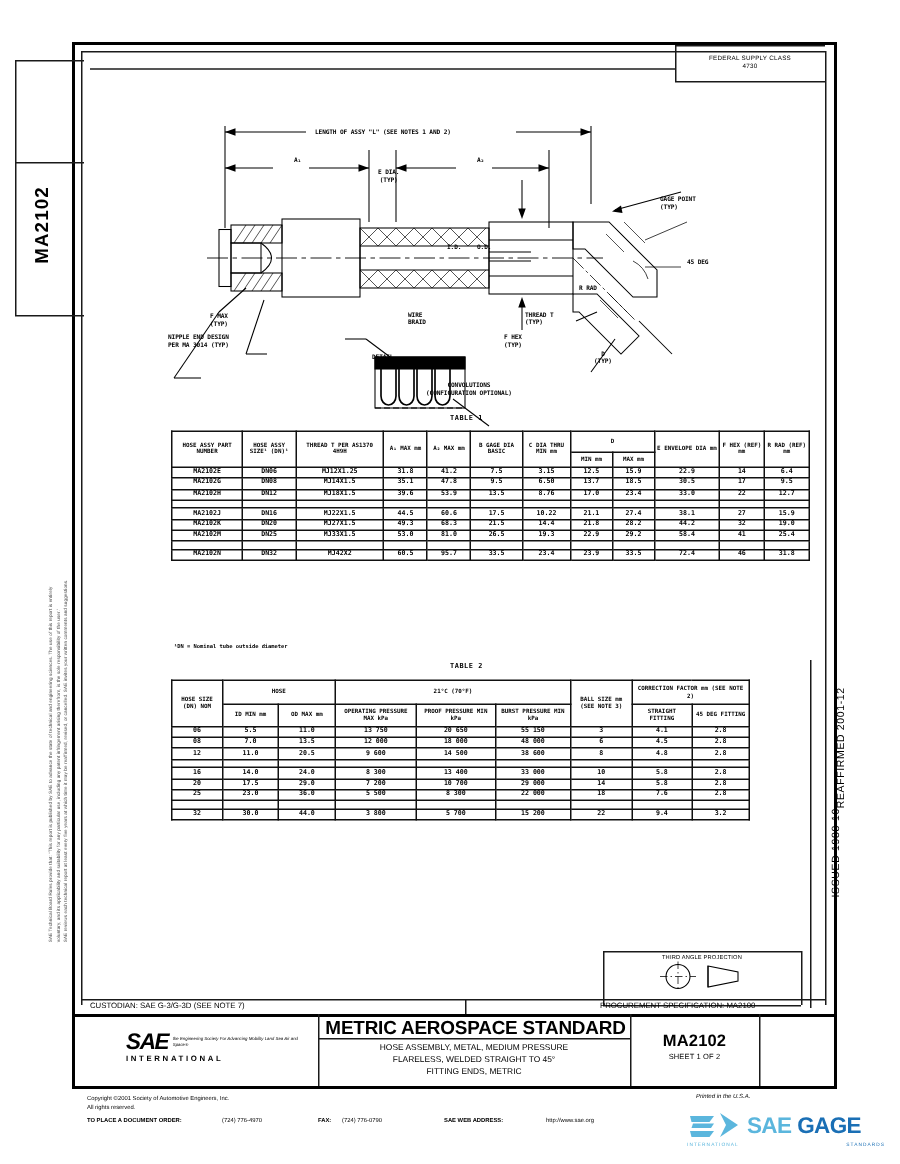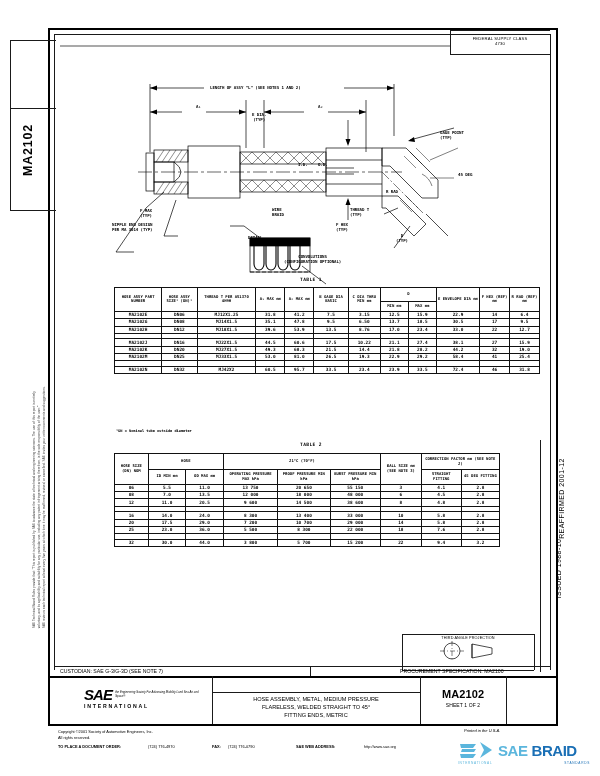"METRIC AEROSPACE STANDARD" div.tbtxt { html: none -> <div>METRIC AEROSPACE STANDARD</div> }
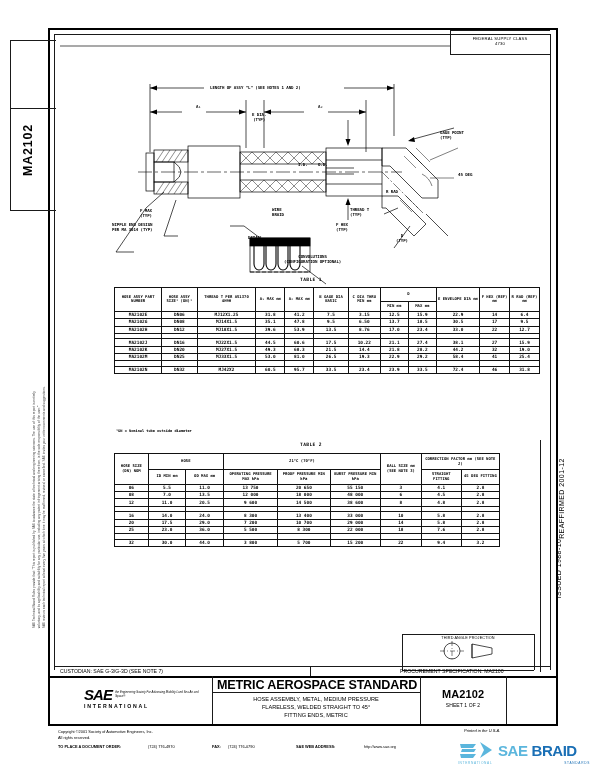"BRAID" span.nm { text: BRAID -> GAGE }
